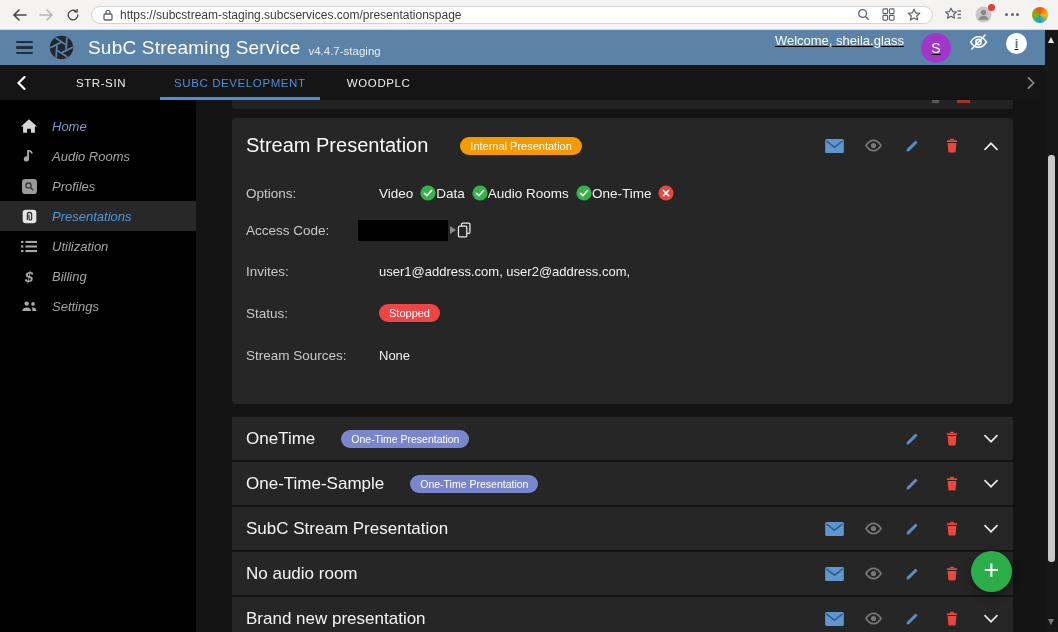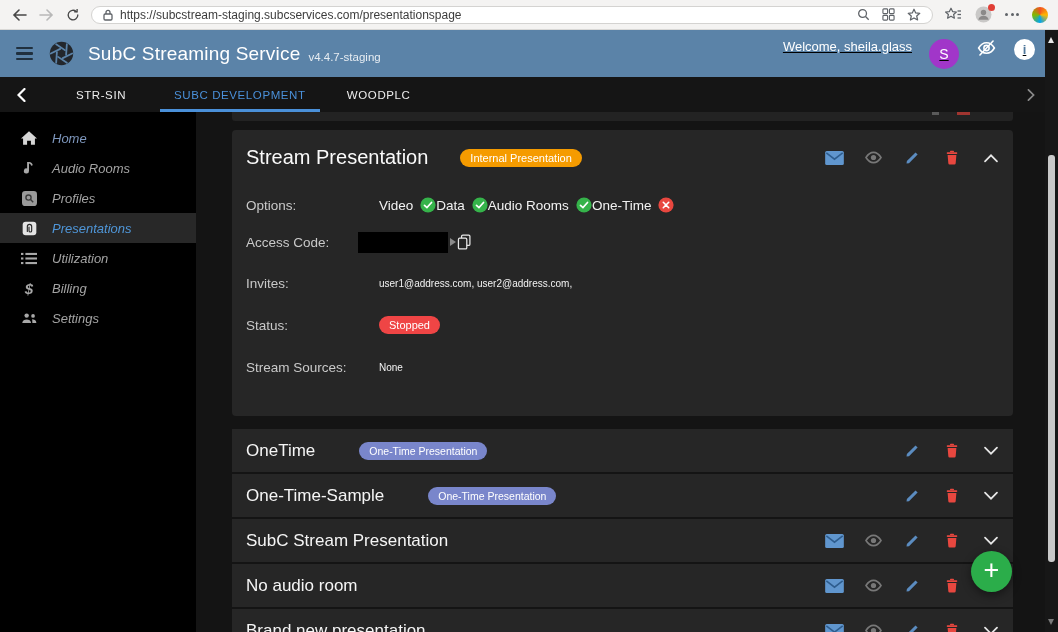"SubC Streaming Service" .app-header { height: 47px -> 35px; padding: 0 10px 0 14px -> 0 18px 0 14px }
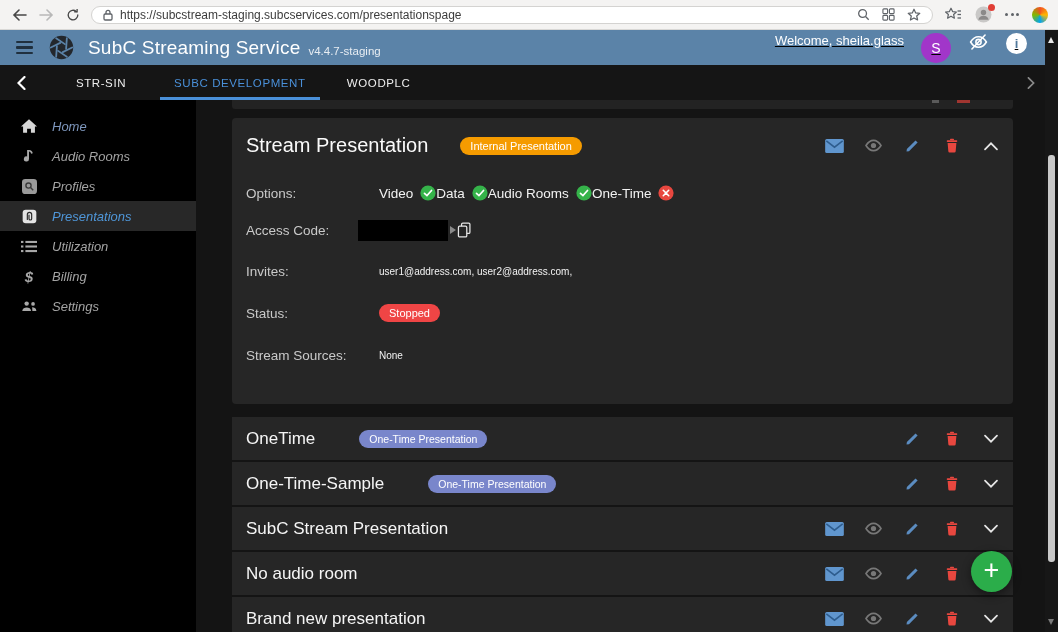"user1@address.com, user2@address.com," .fvalue { font-size: 10px -> 13px }
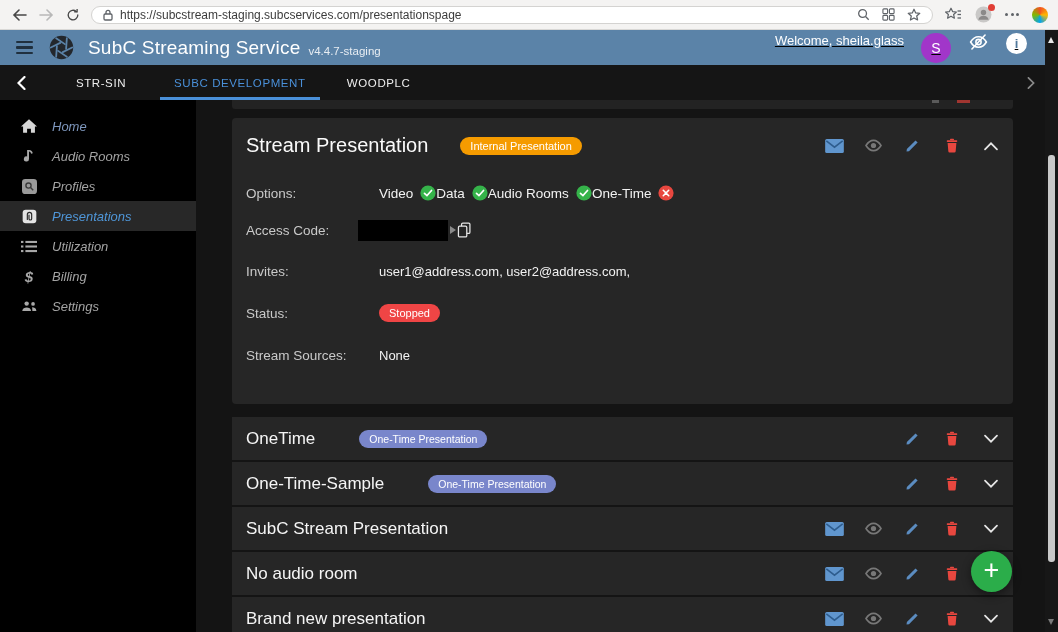"One-Time Presentation" .prow .badge { margin-left: 44px -> 26px }
